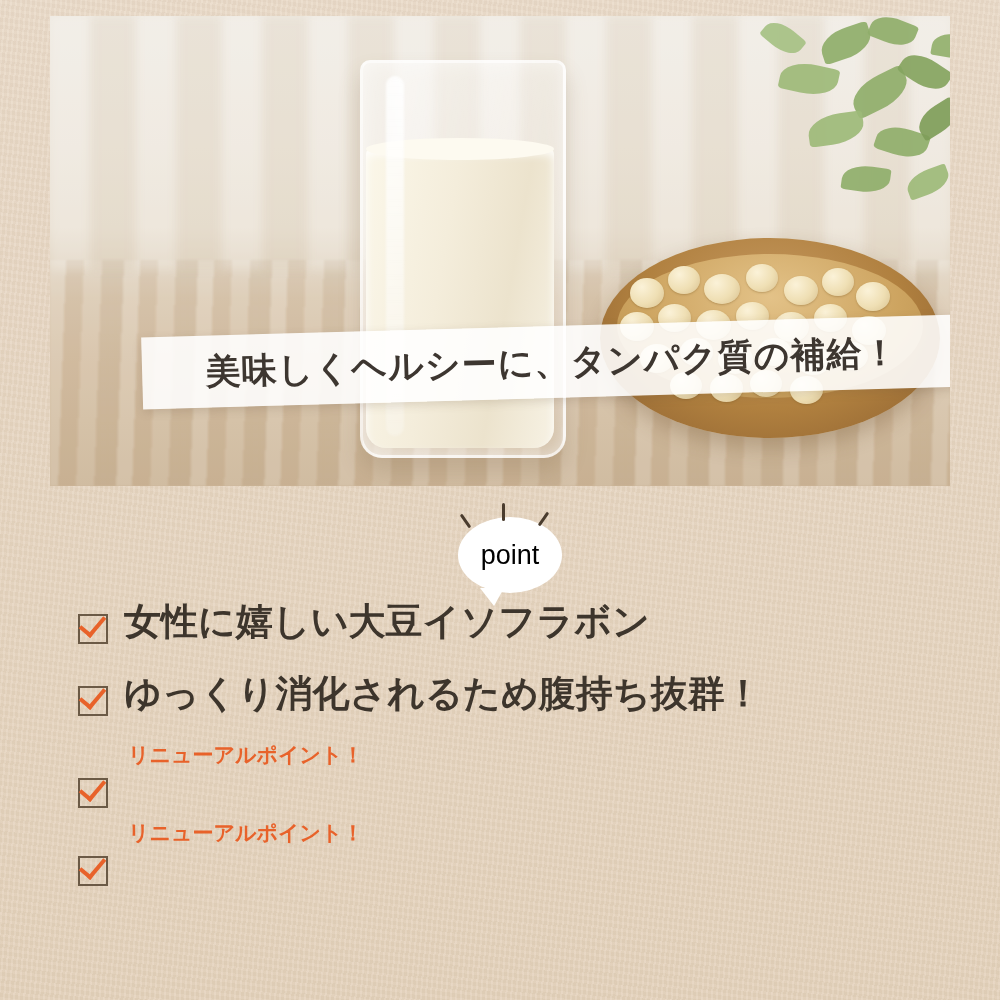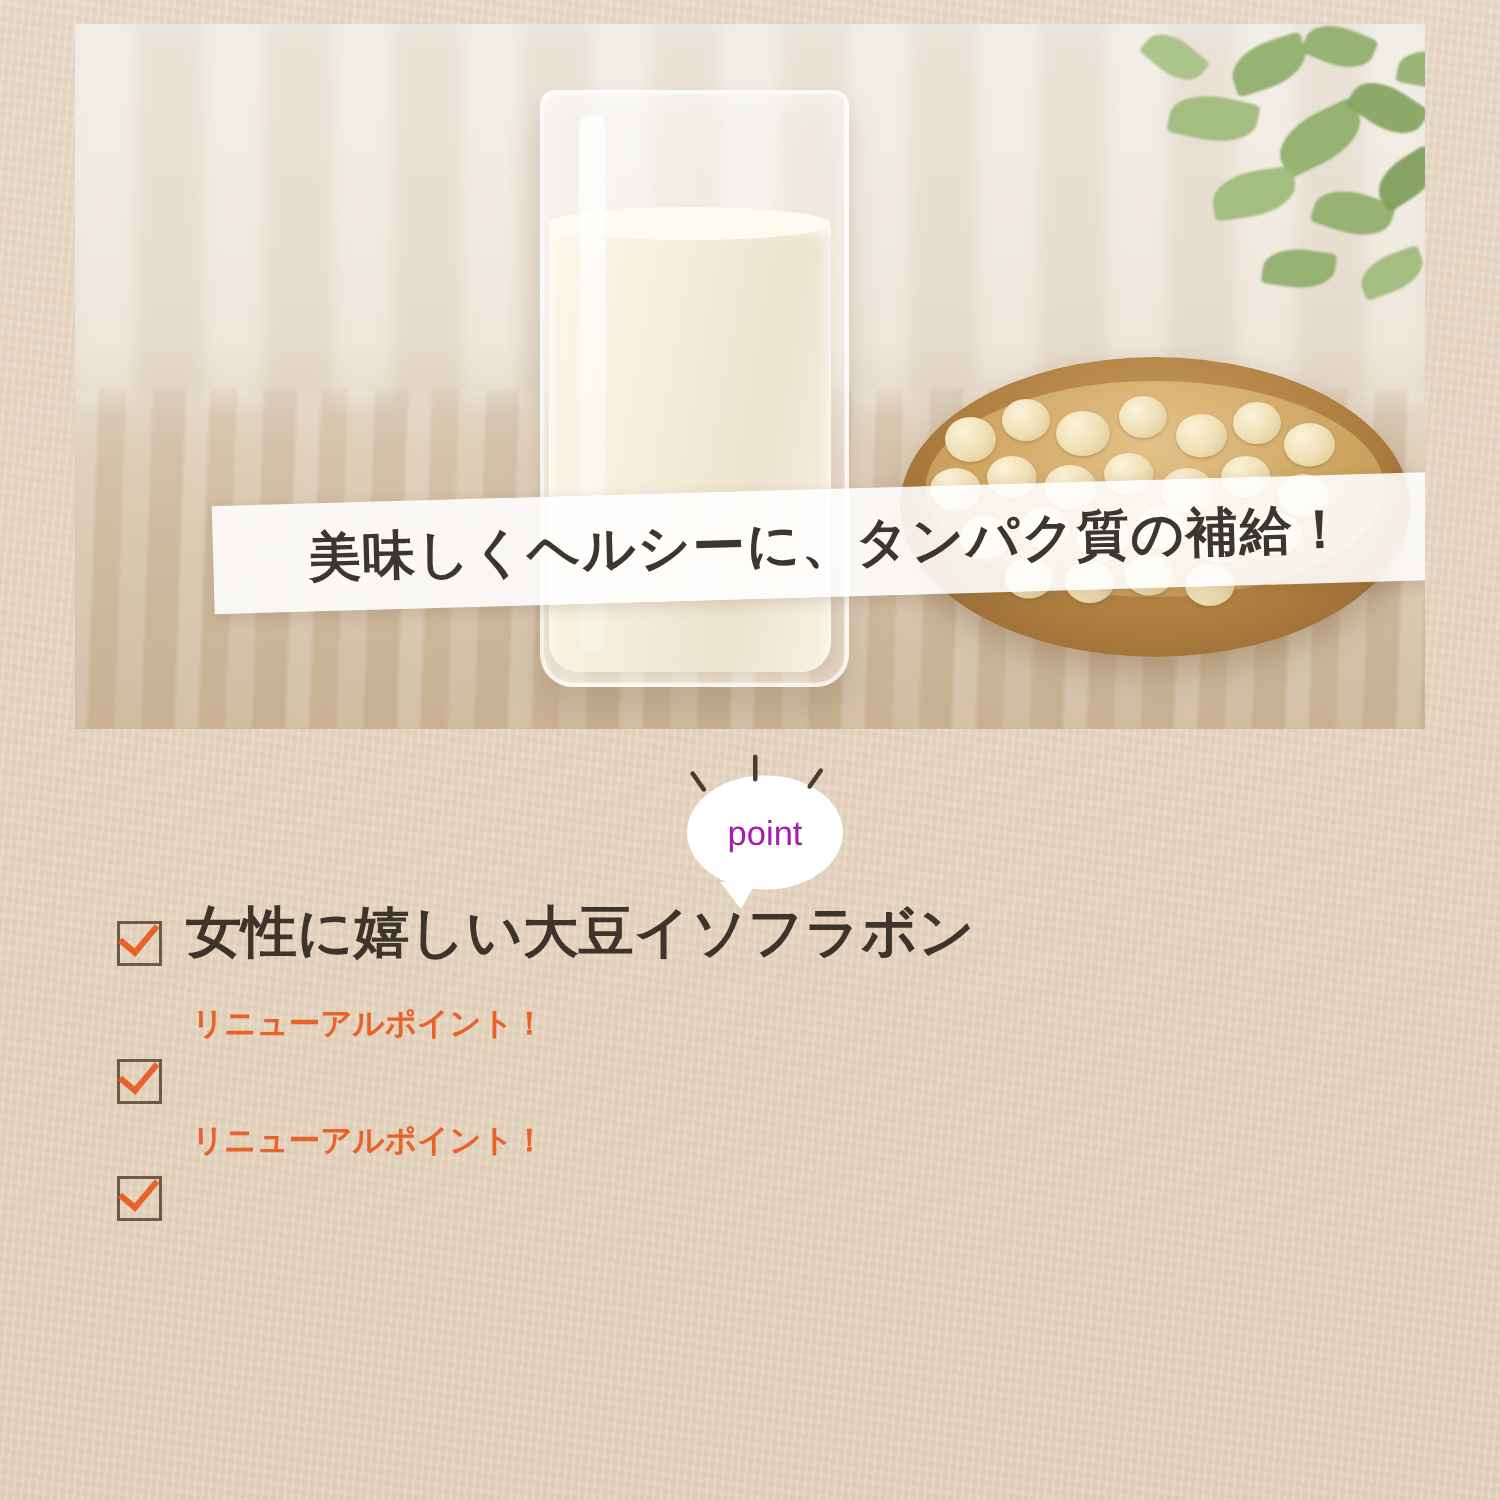"point" .point-text { color: #a21caf -> #000000; font-size: 23px -> 27px }
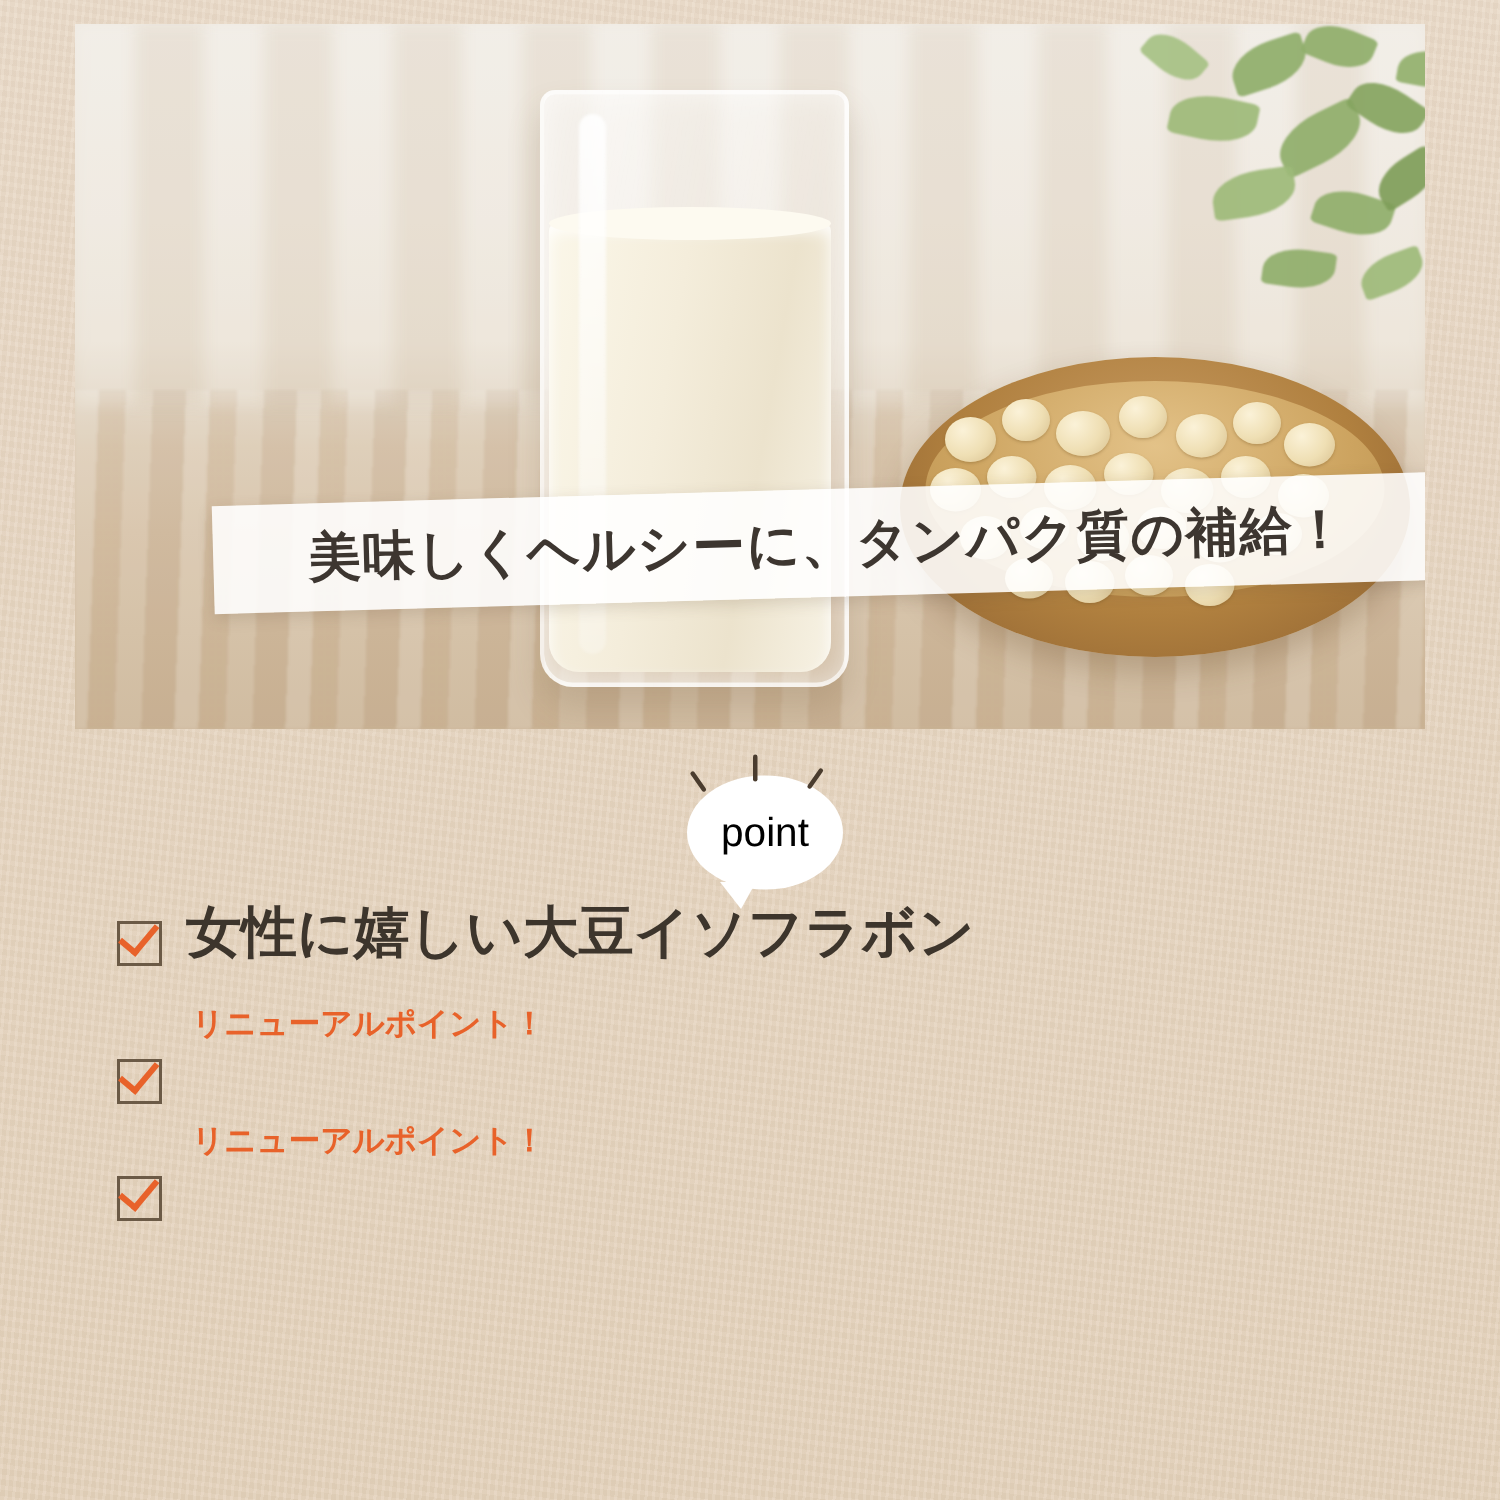"女性に嬉しい大豆イソフラボン" .bullets { font-family: none -> Liberation Serif, serif }
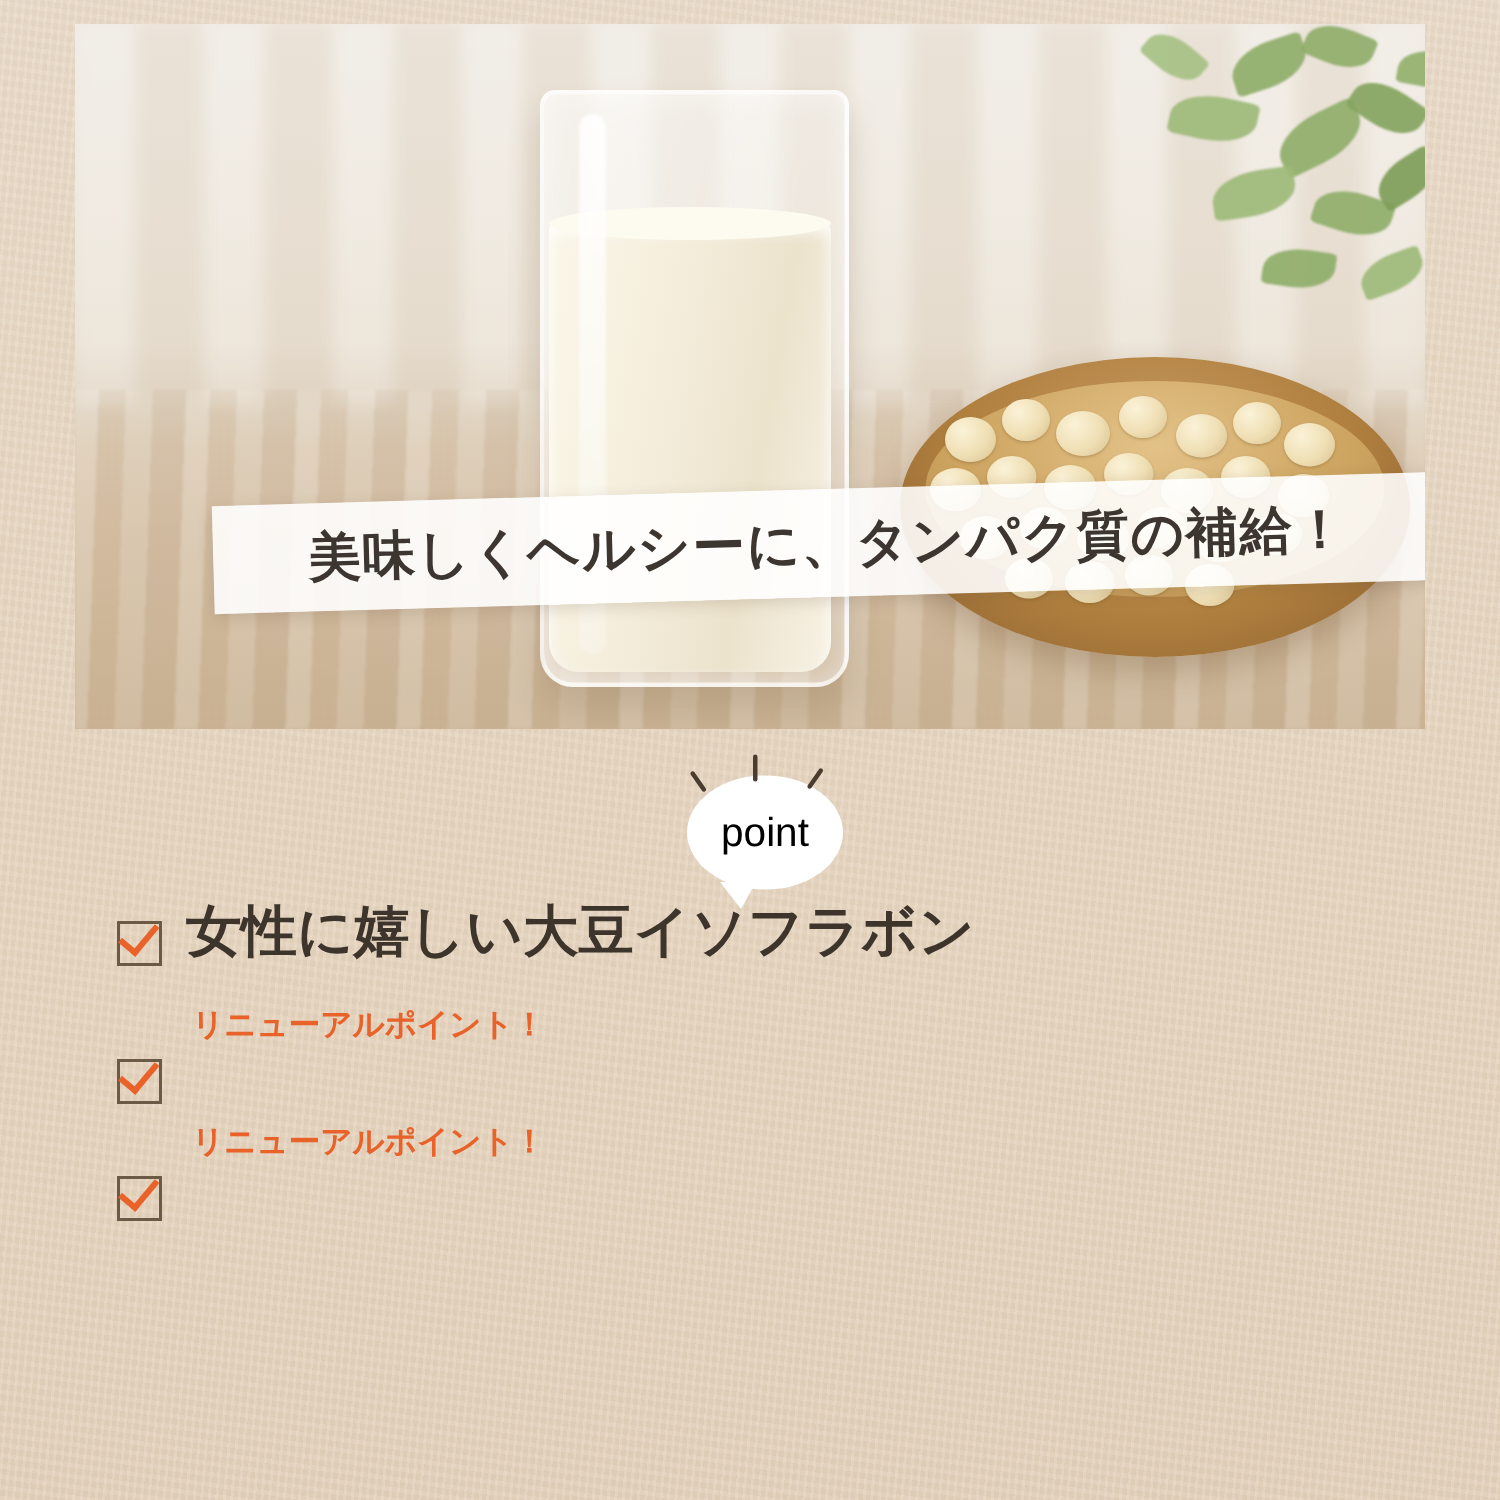"ゆっくり消化されるため腹持ち抜群！" div.bullet { html: none -> <div> <span></span> <span> <span>ゆっくり消化されるため腹持ち抜群！</span> </span> </div> }
